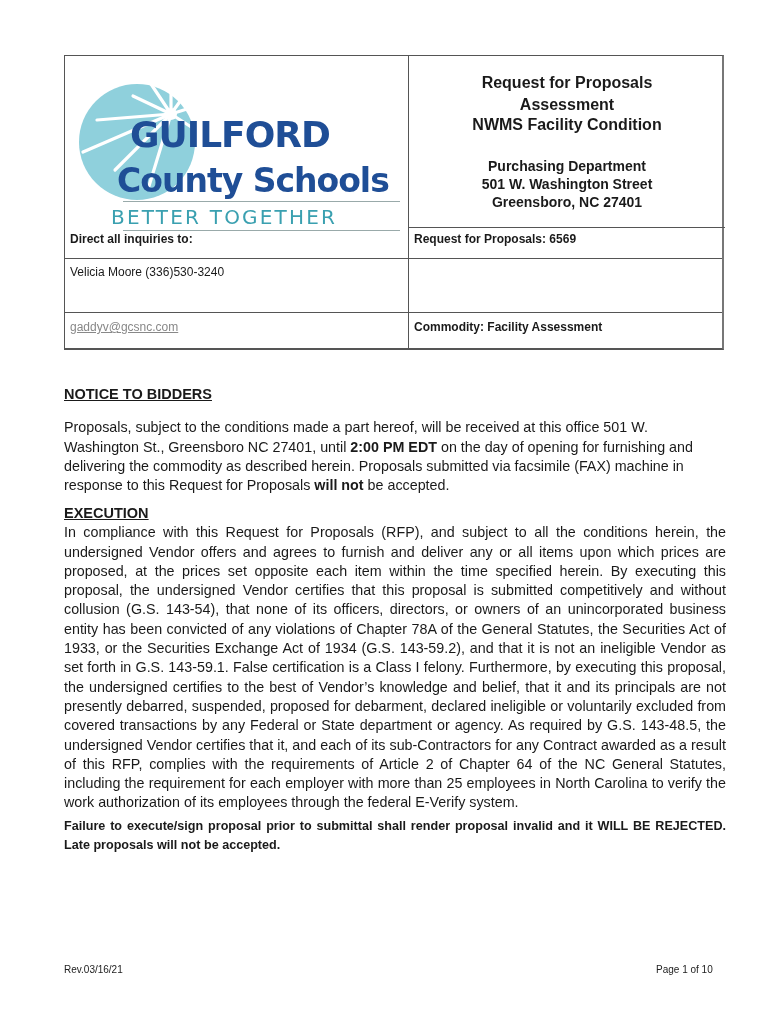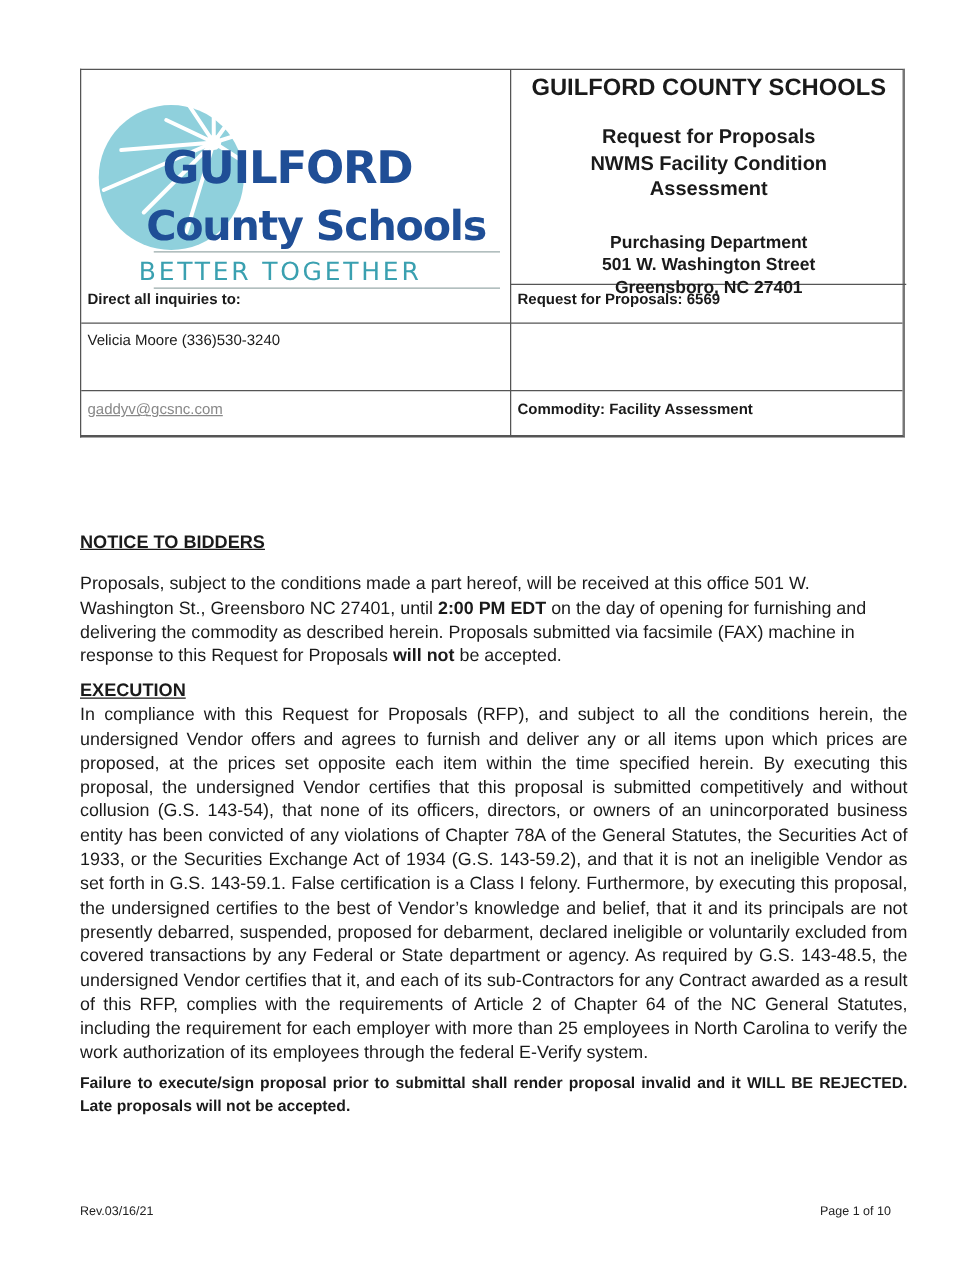"GUILFORD COUNTY SCHOOLS" div.t1 { html: <div>GUILFORD COUNTY SCHOOLS</div> -> none }
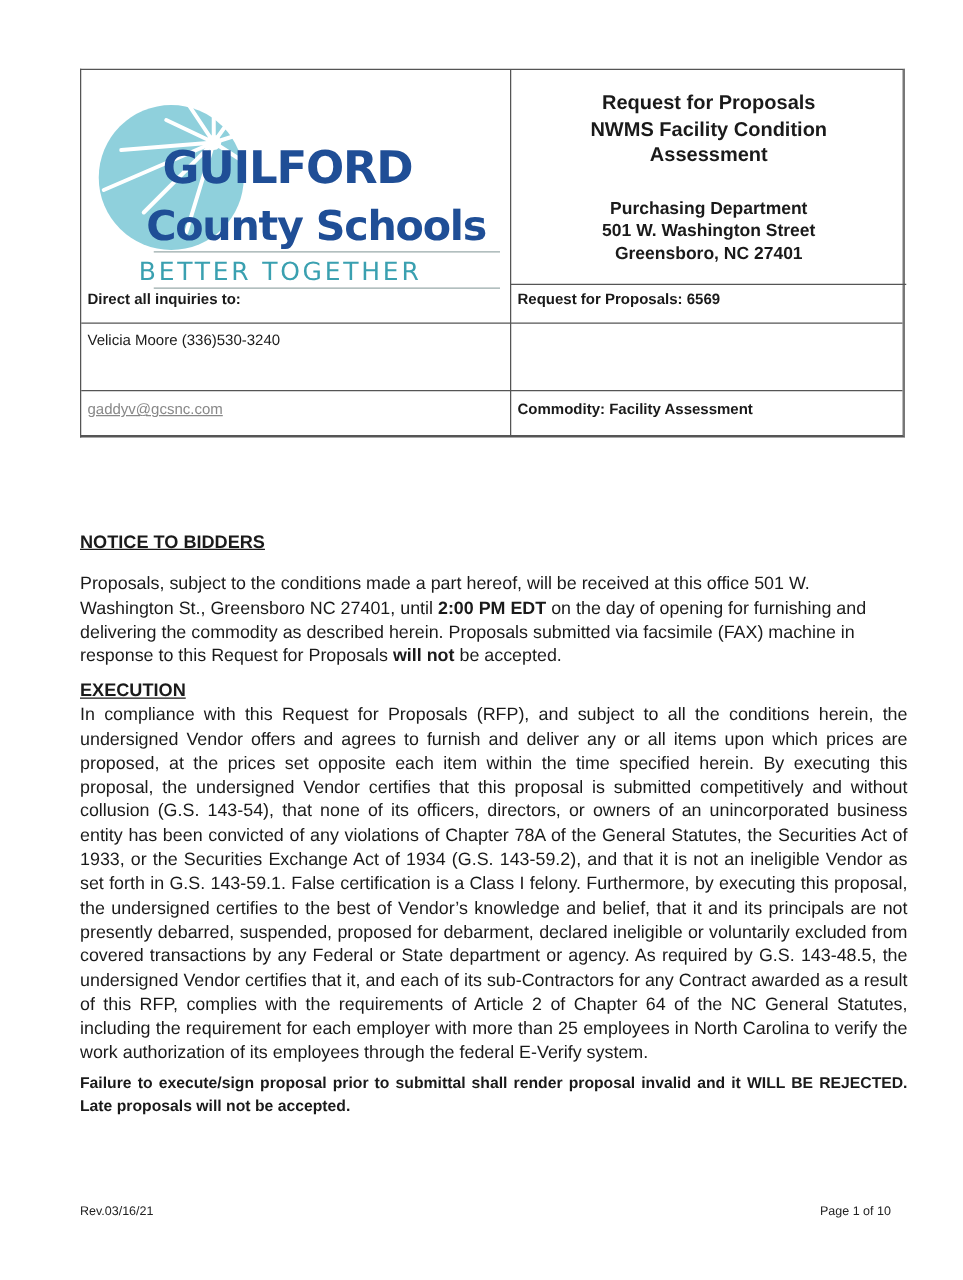"NWMS Facility Condition" div.t3 { order: before "Assessment" -> after "Assessment" }
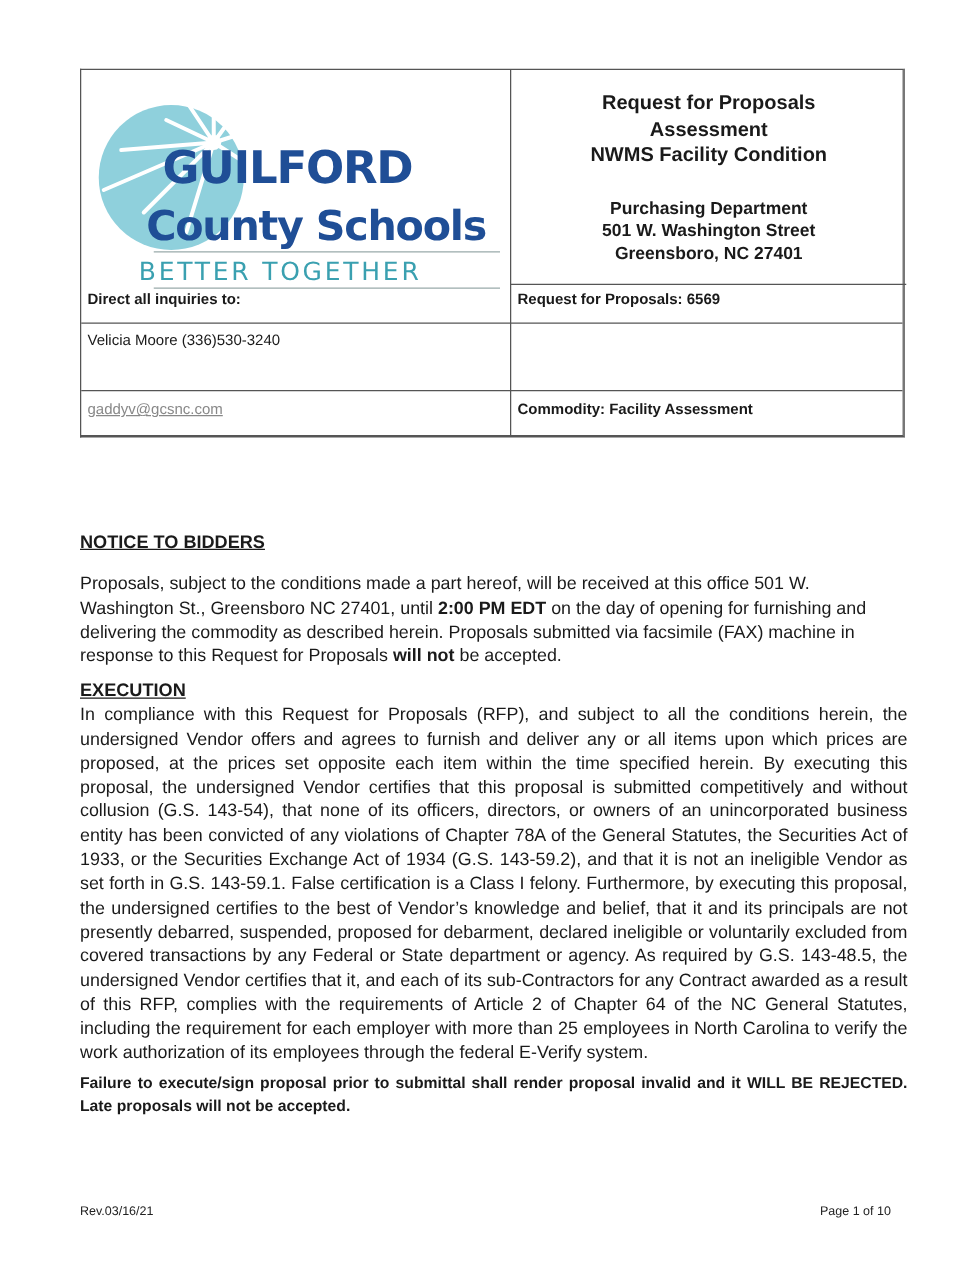"NOTICE TO BIDDERS" .section { margin-top: 40px -> none }
